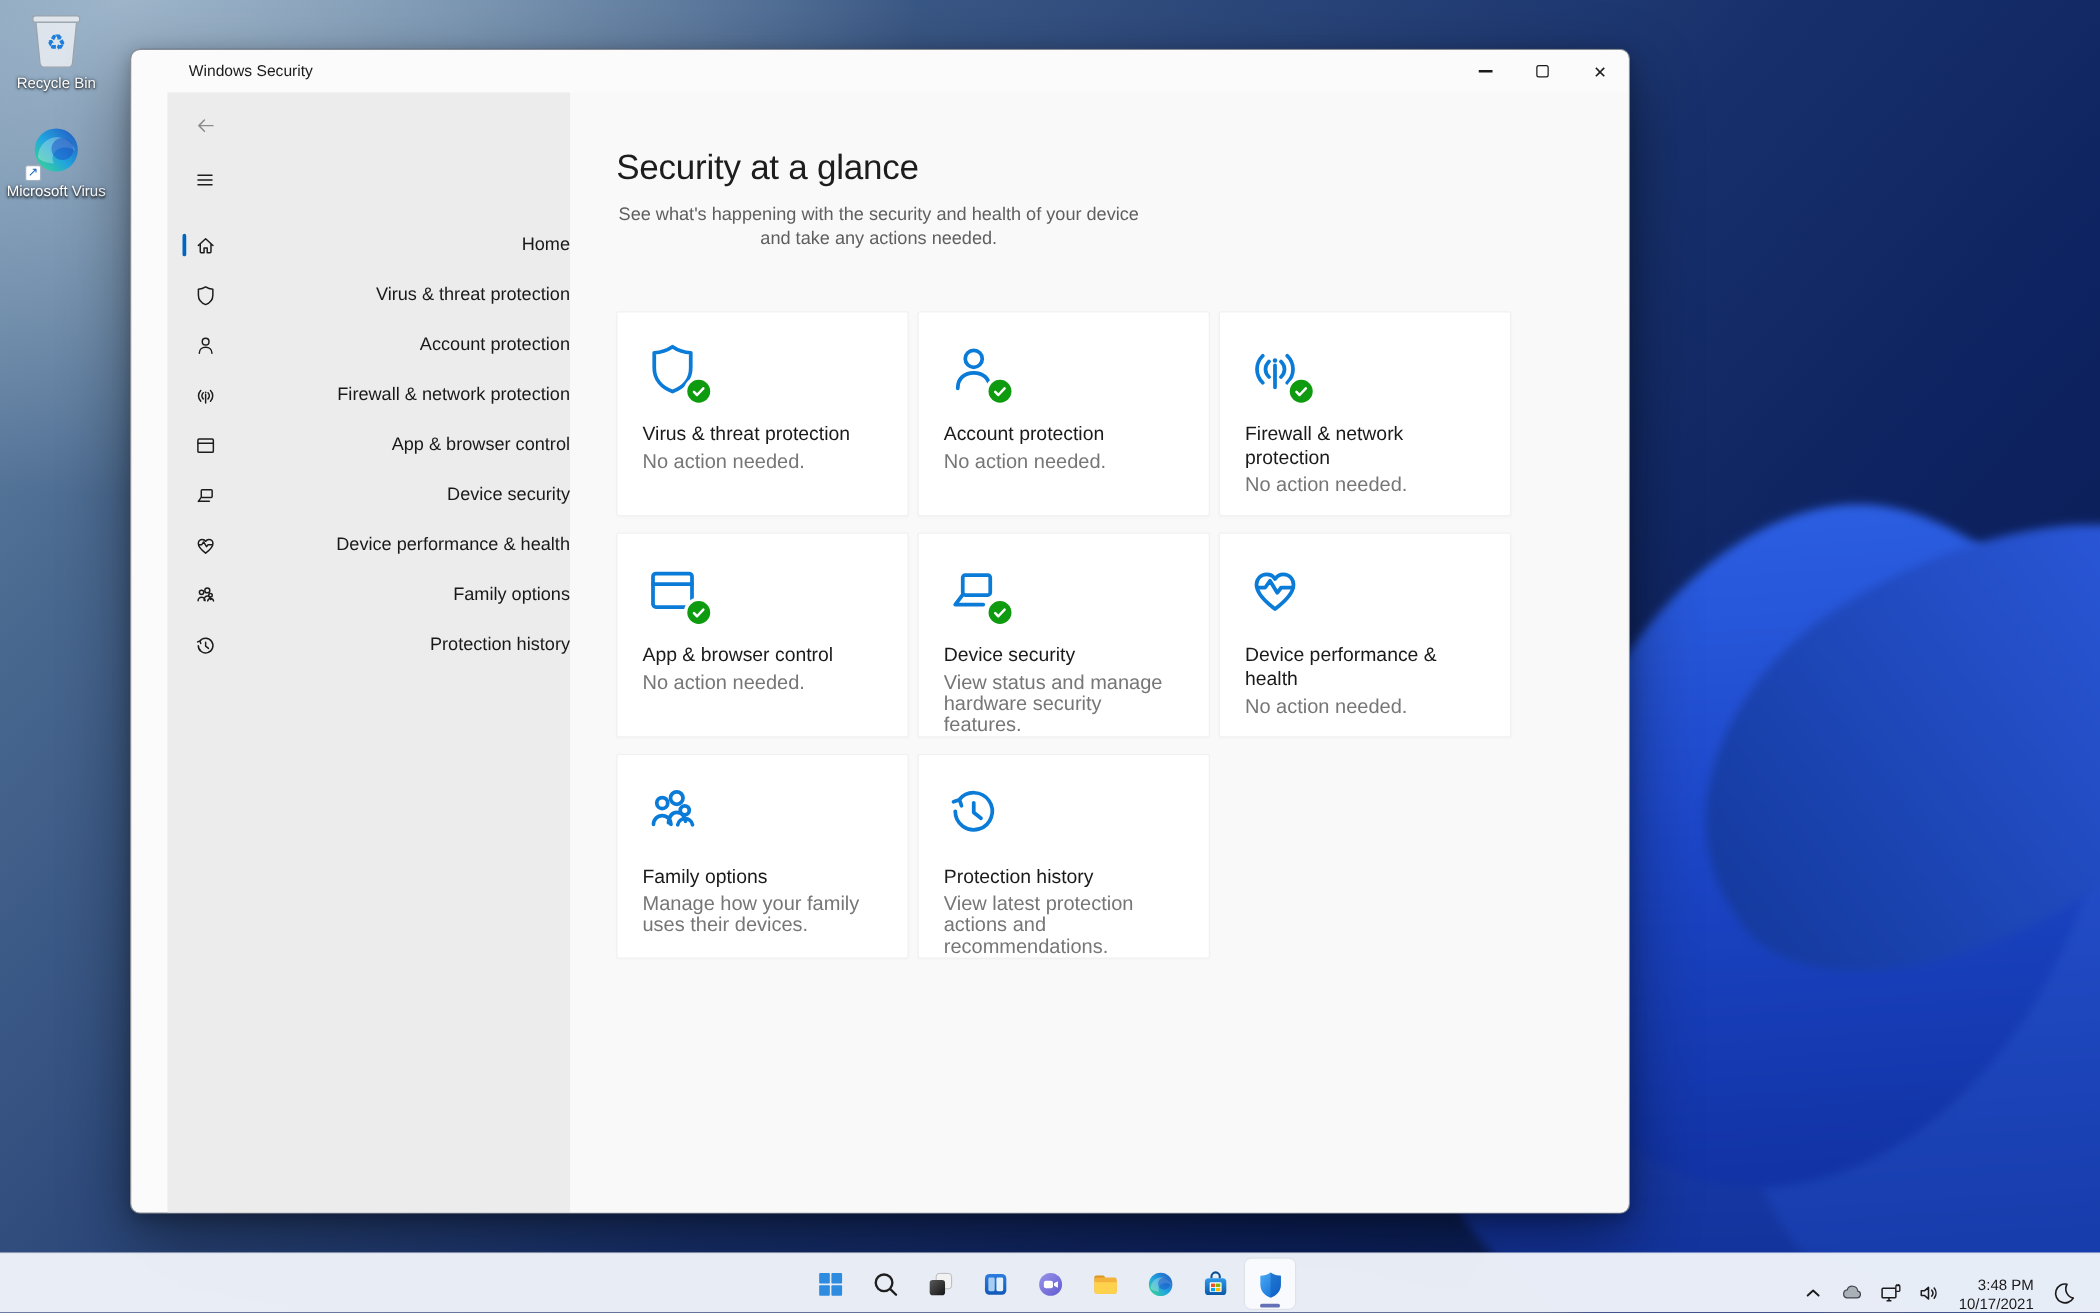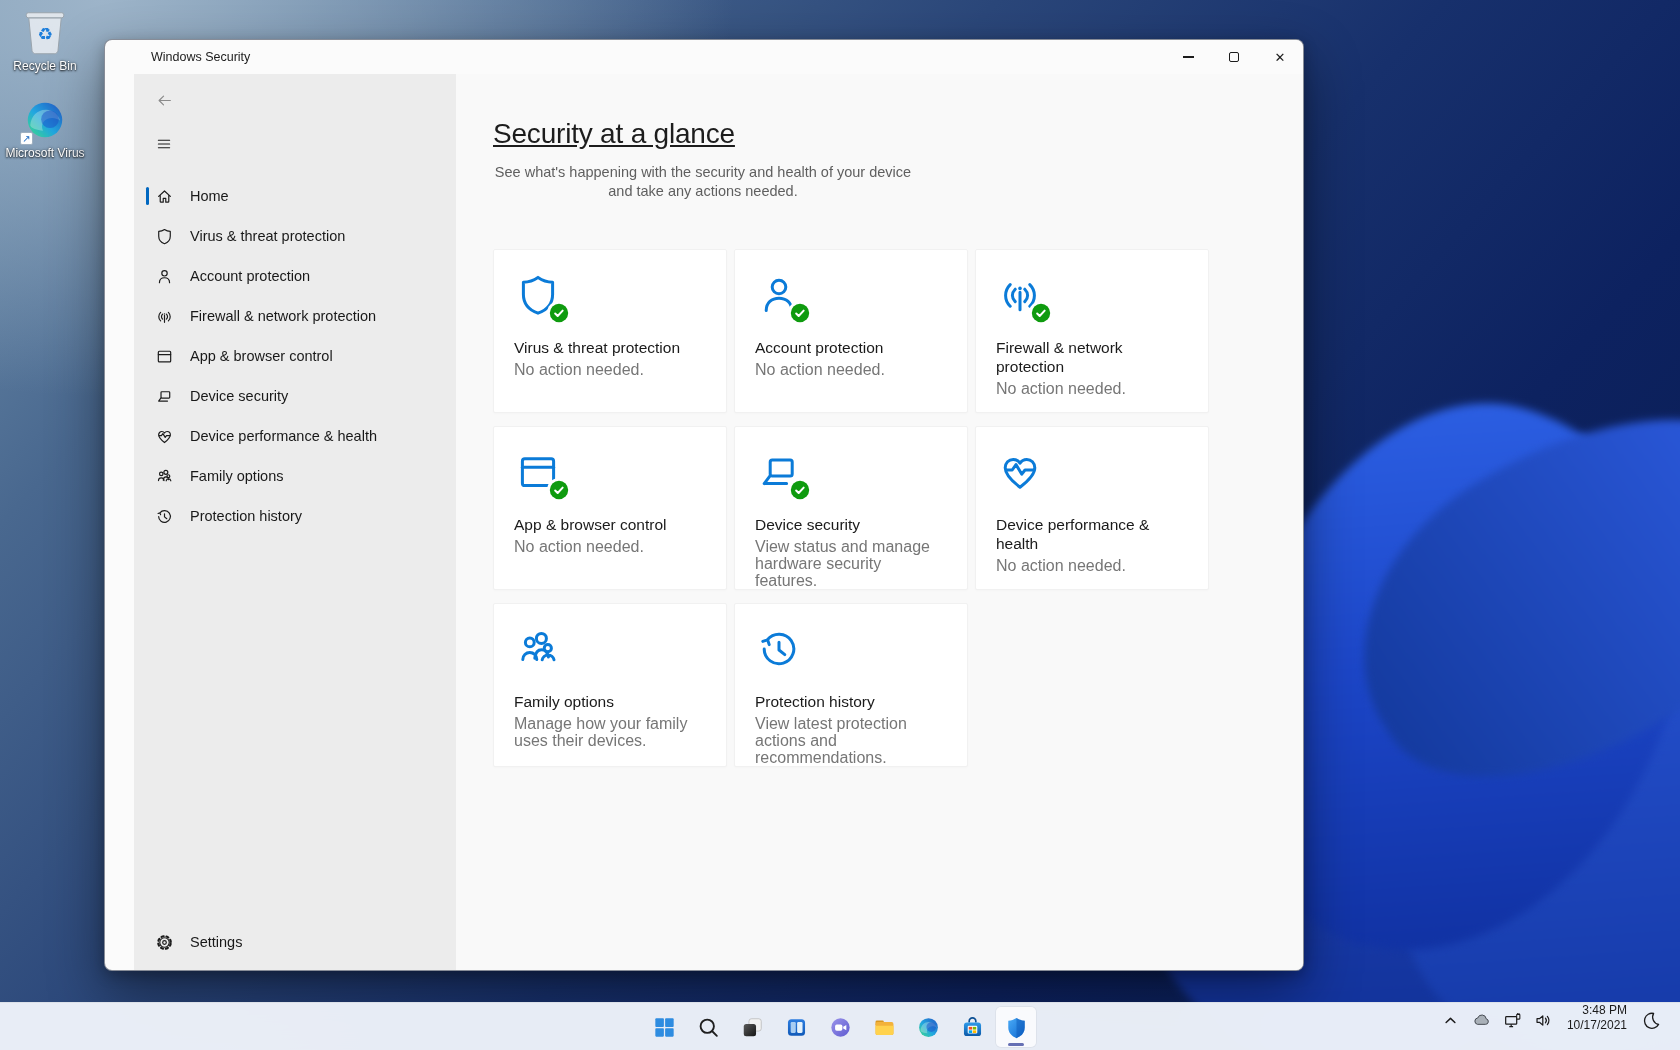"Security at a glance" .page-title { text-decoration: underline -> none }
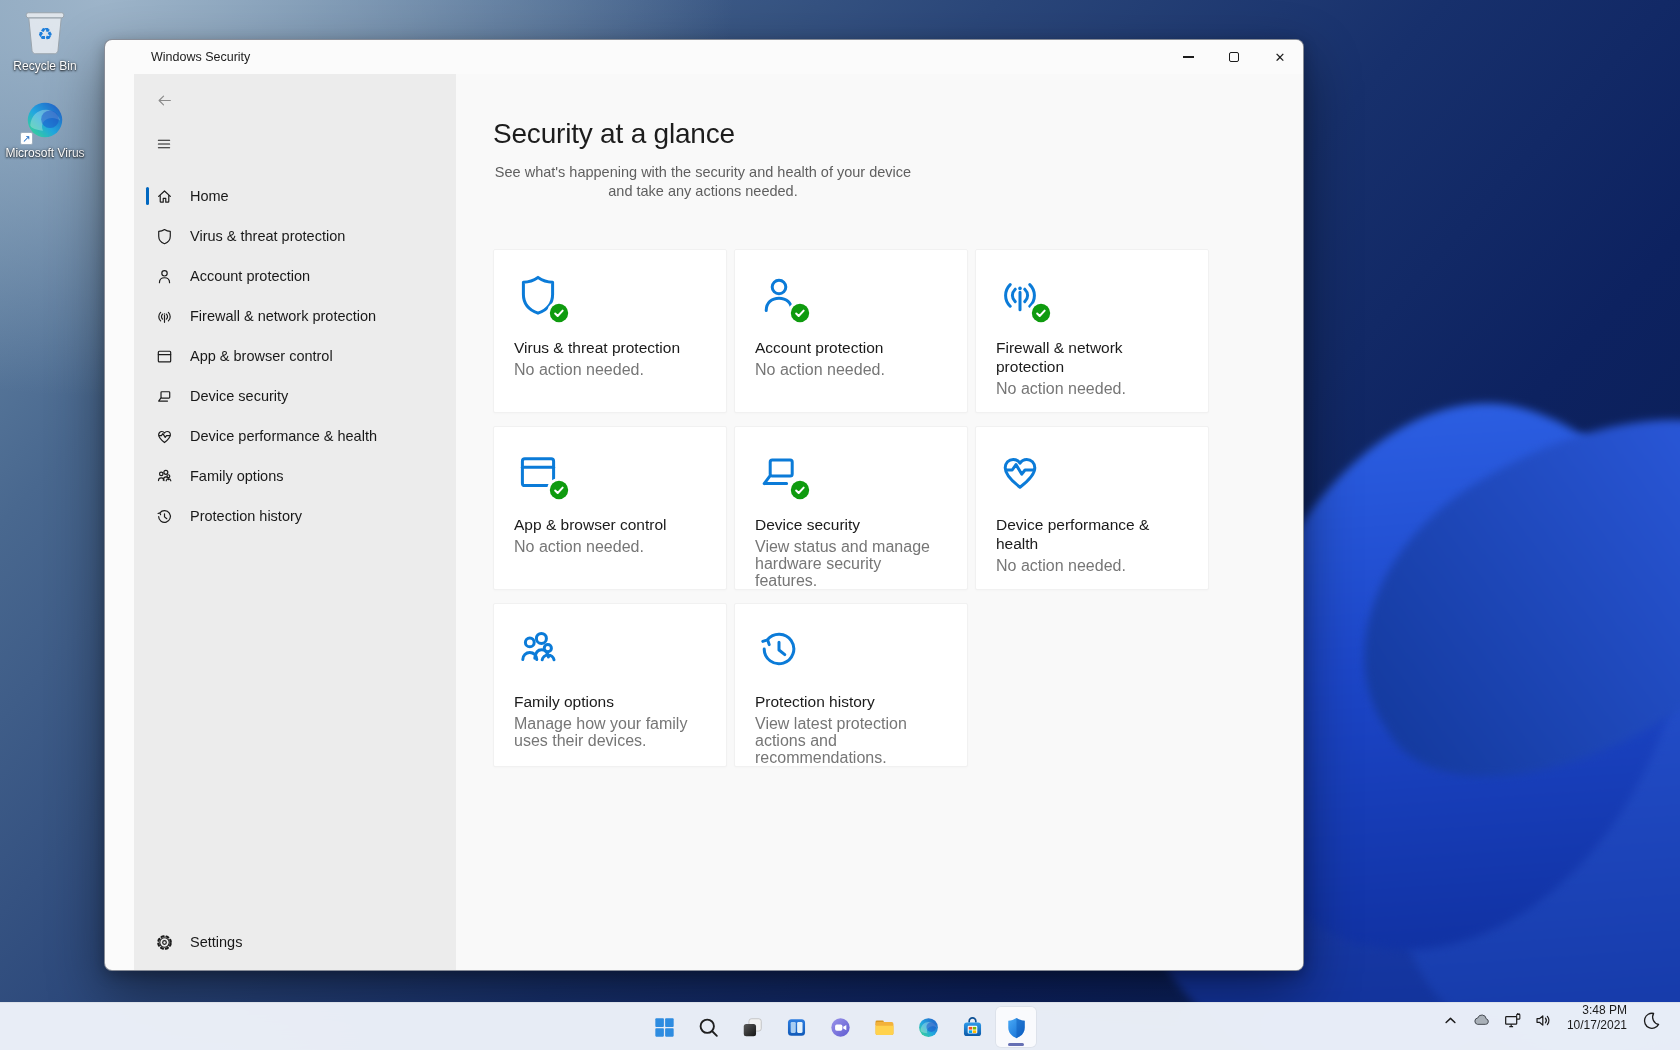"Home" .nav-item { justify-content: none -> space-between }
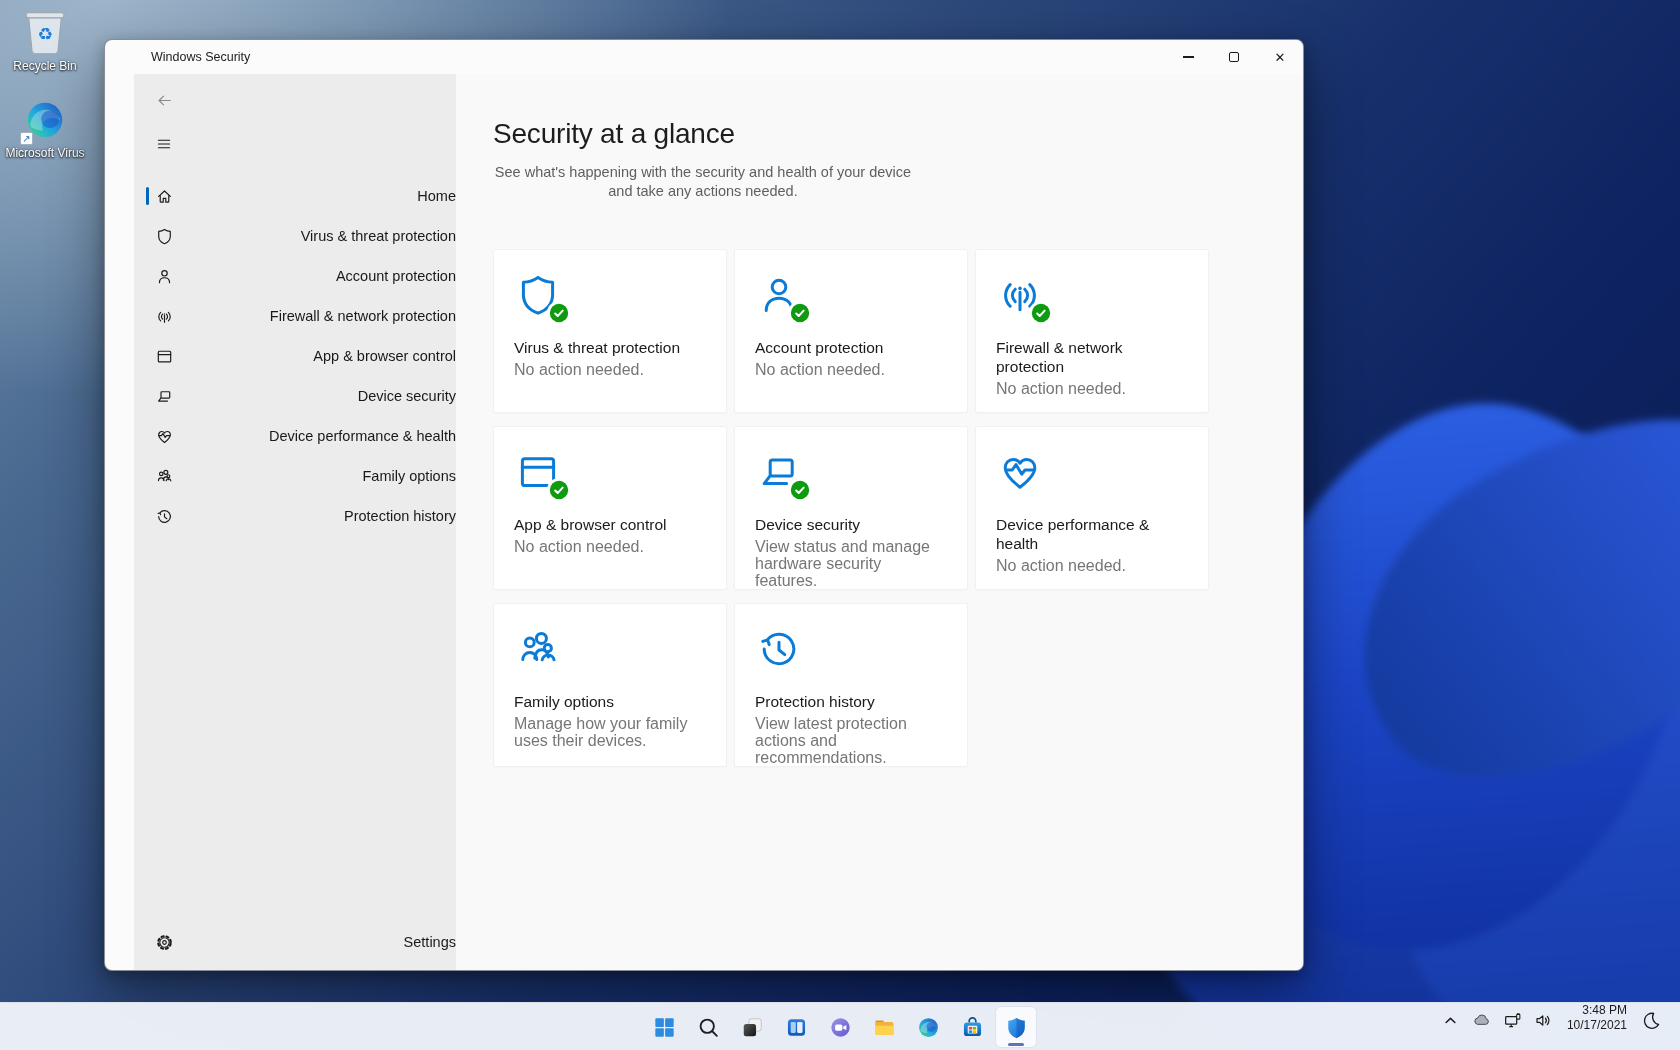"Settings" div.side-bottom { html: <div> <div> <svg> <use></use> </svg> <span>Settings</span> </div> </div> -> none }
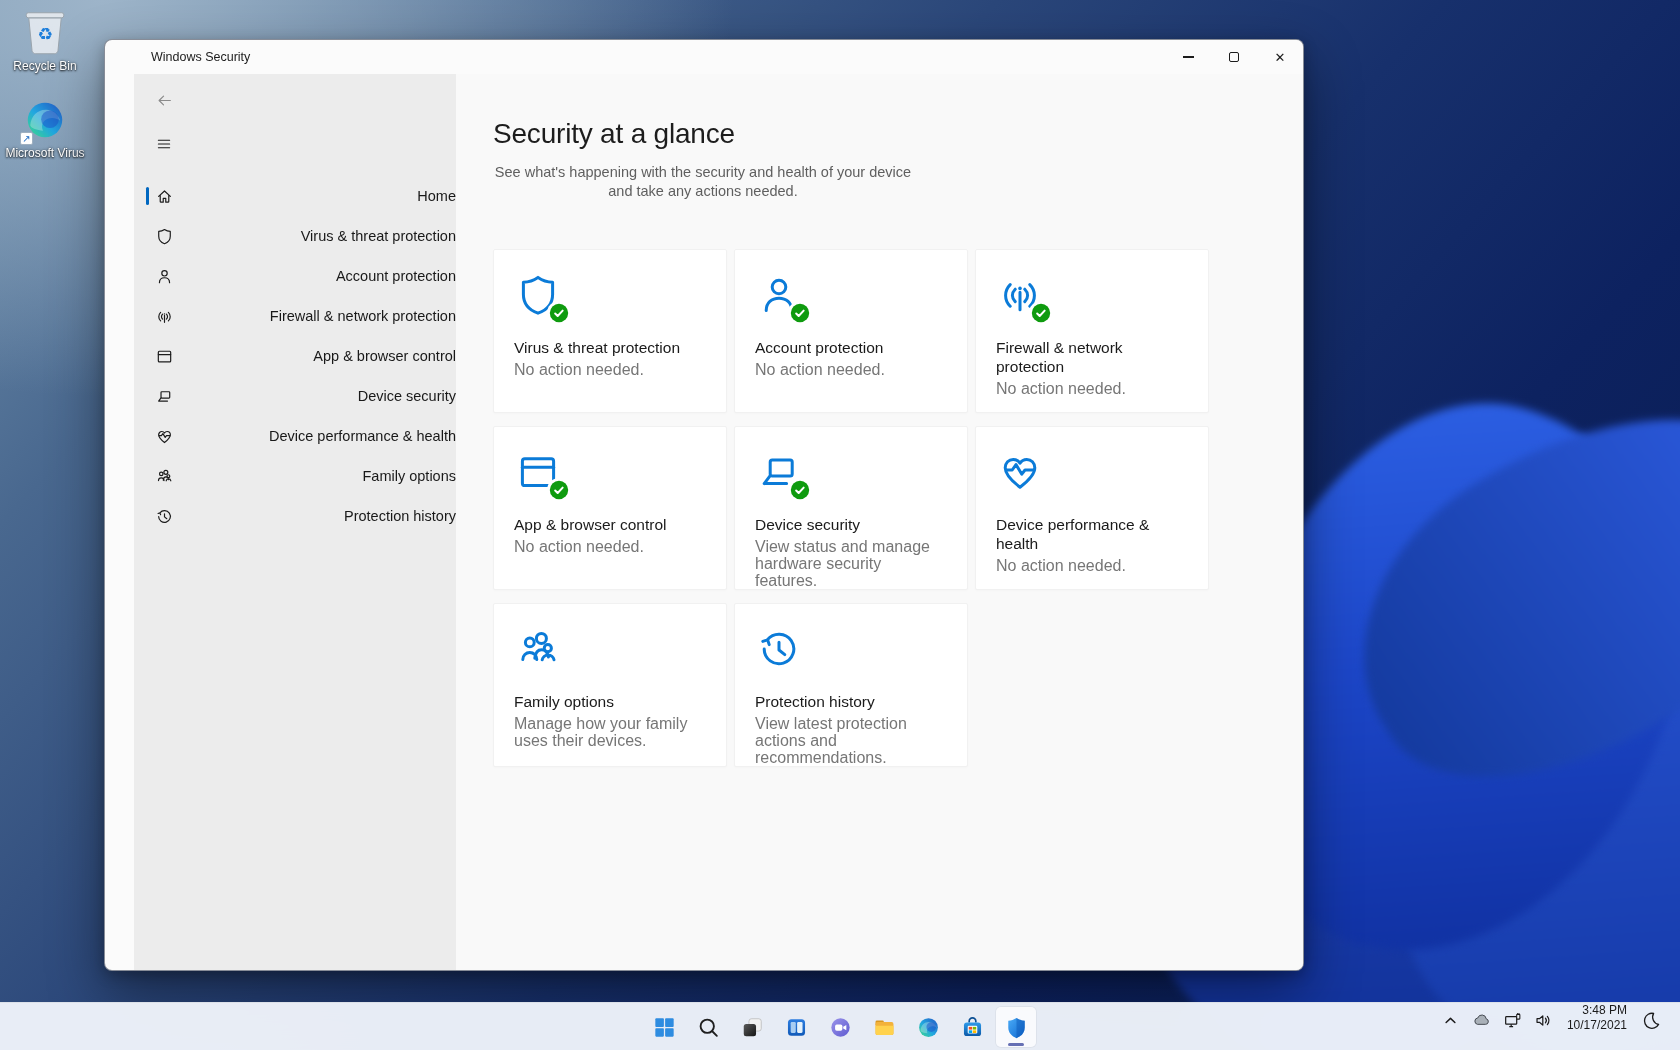"3:48 PM" .tray { align-items: flex-start -> flex-end }
